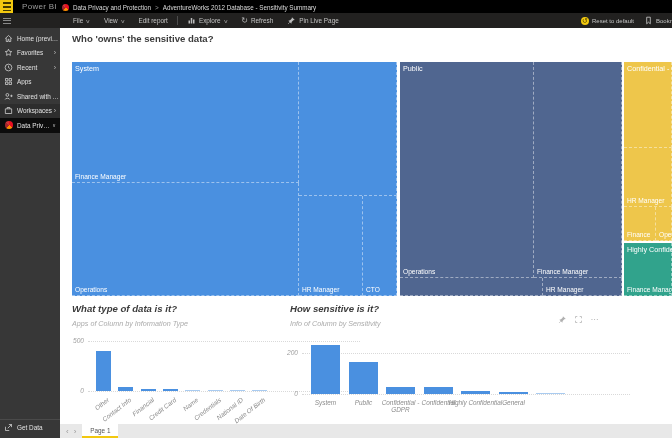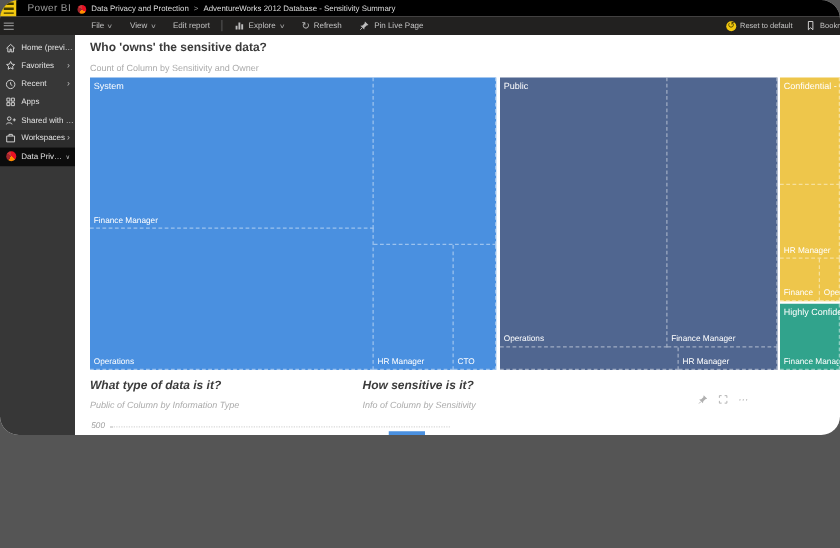"Power BI" .screen { border-radius: 15px -> none; height: 348px -> 438px }
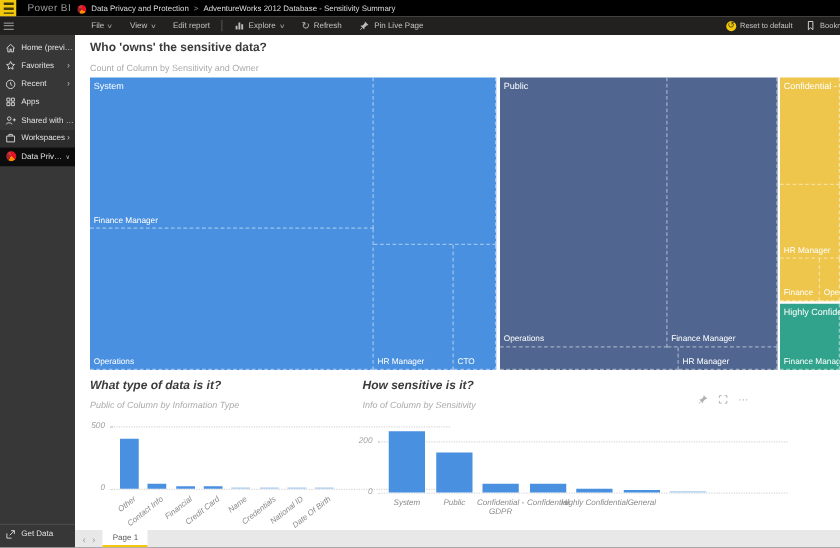"Count of Column by Sensitivity" div.vsub { html: <div>Count of Column by Sensitivity and Owner</div> -> none }
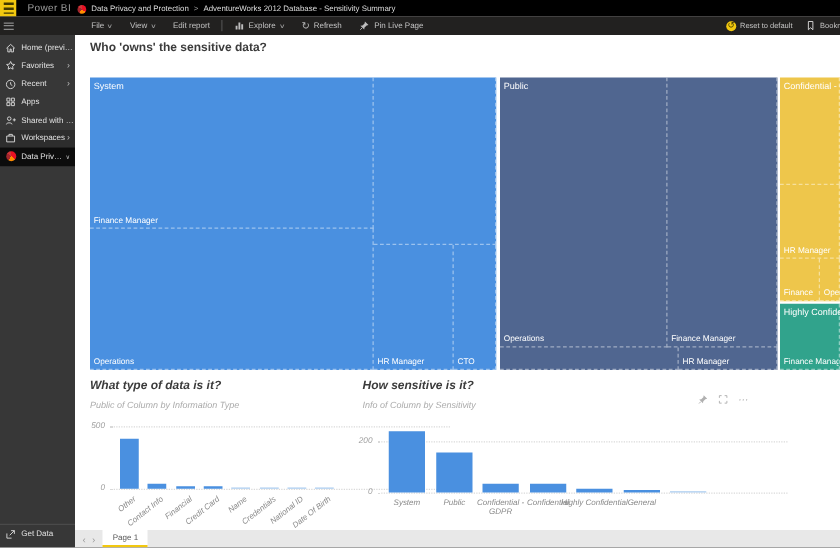"Public of Column by Information" div.vsub { text: Public -> Apps }
